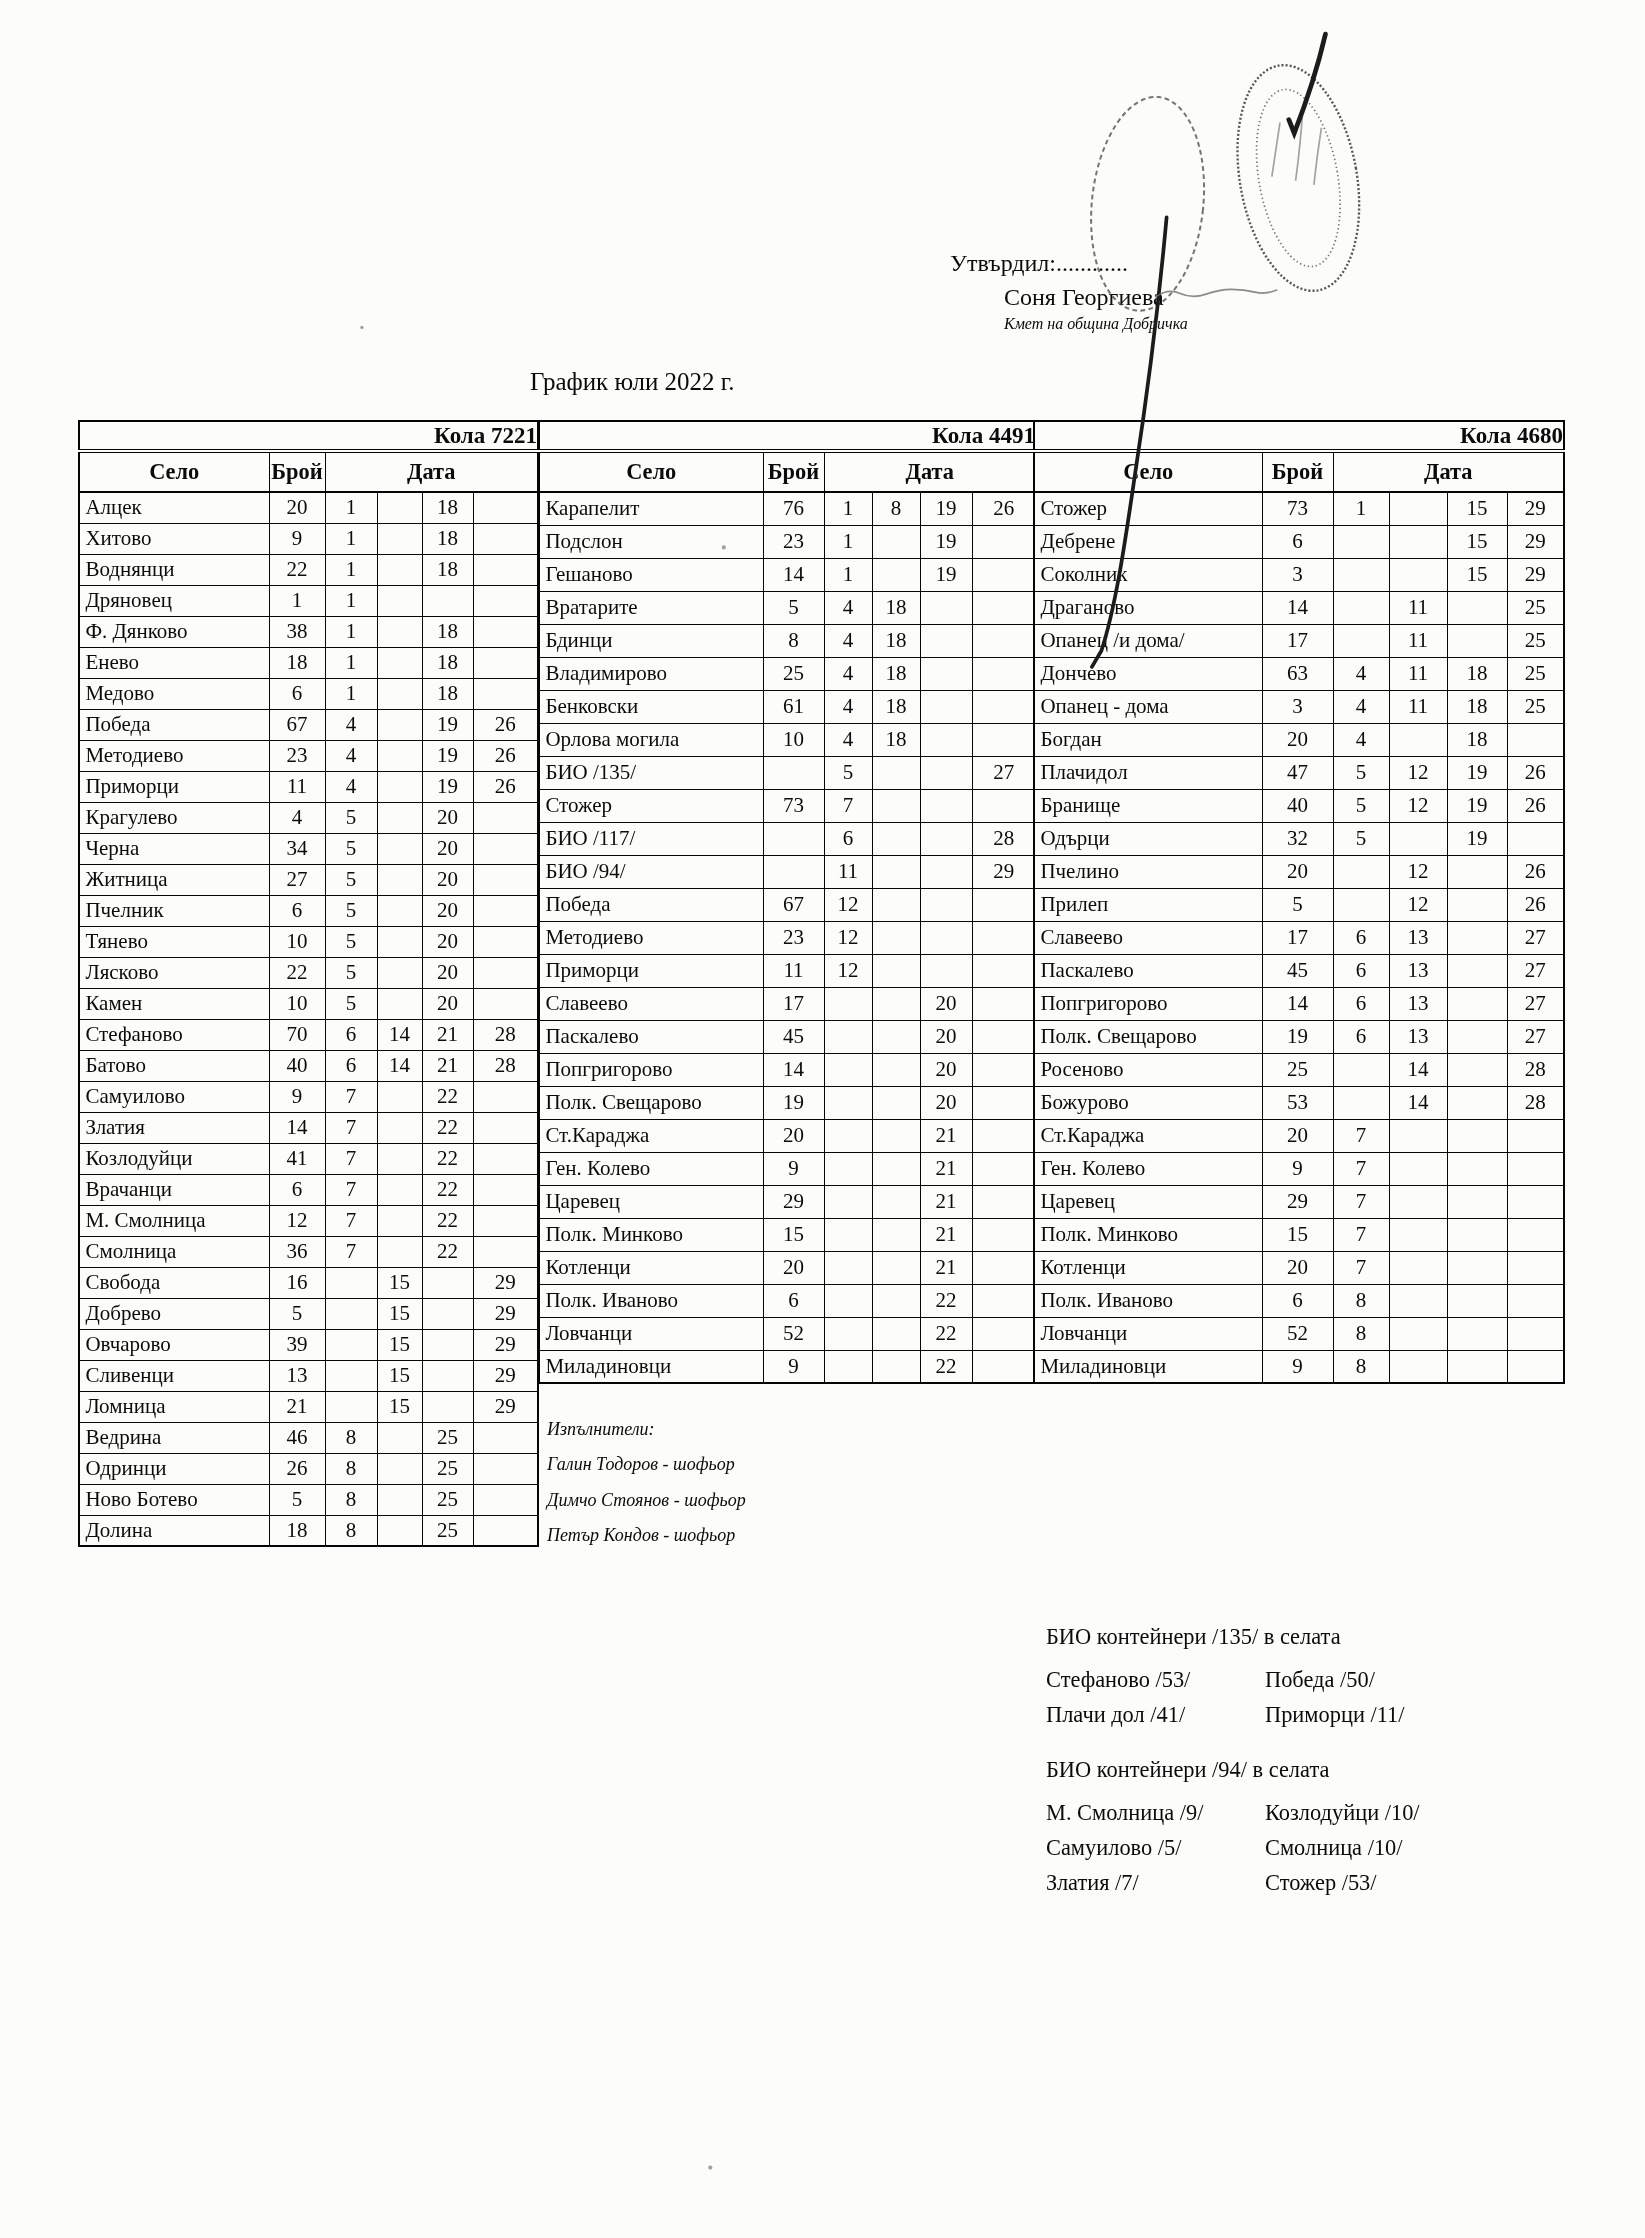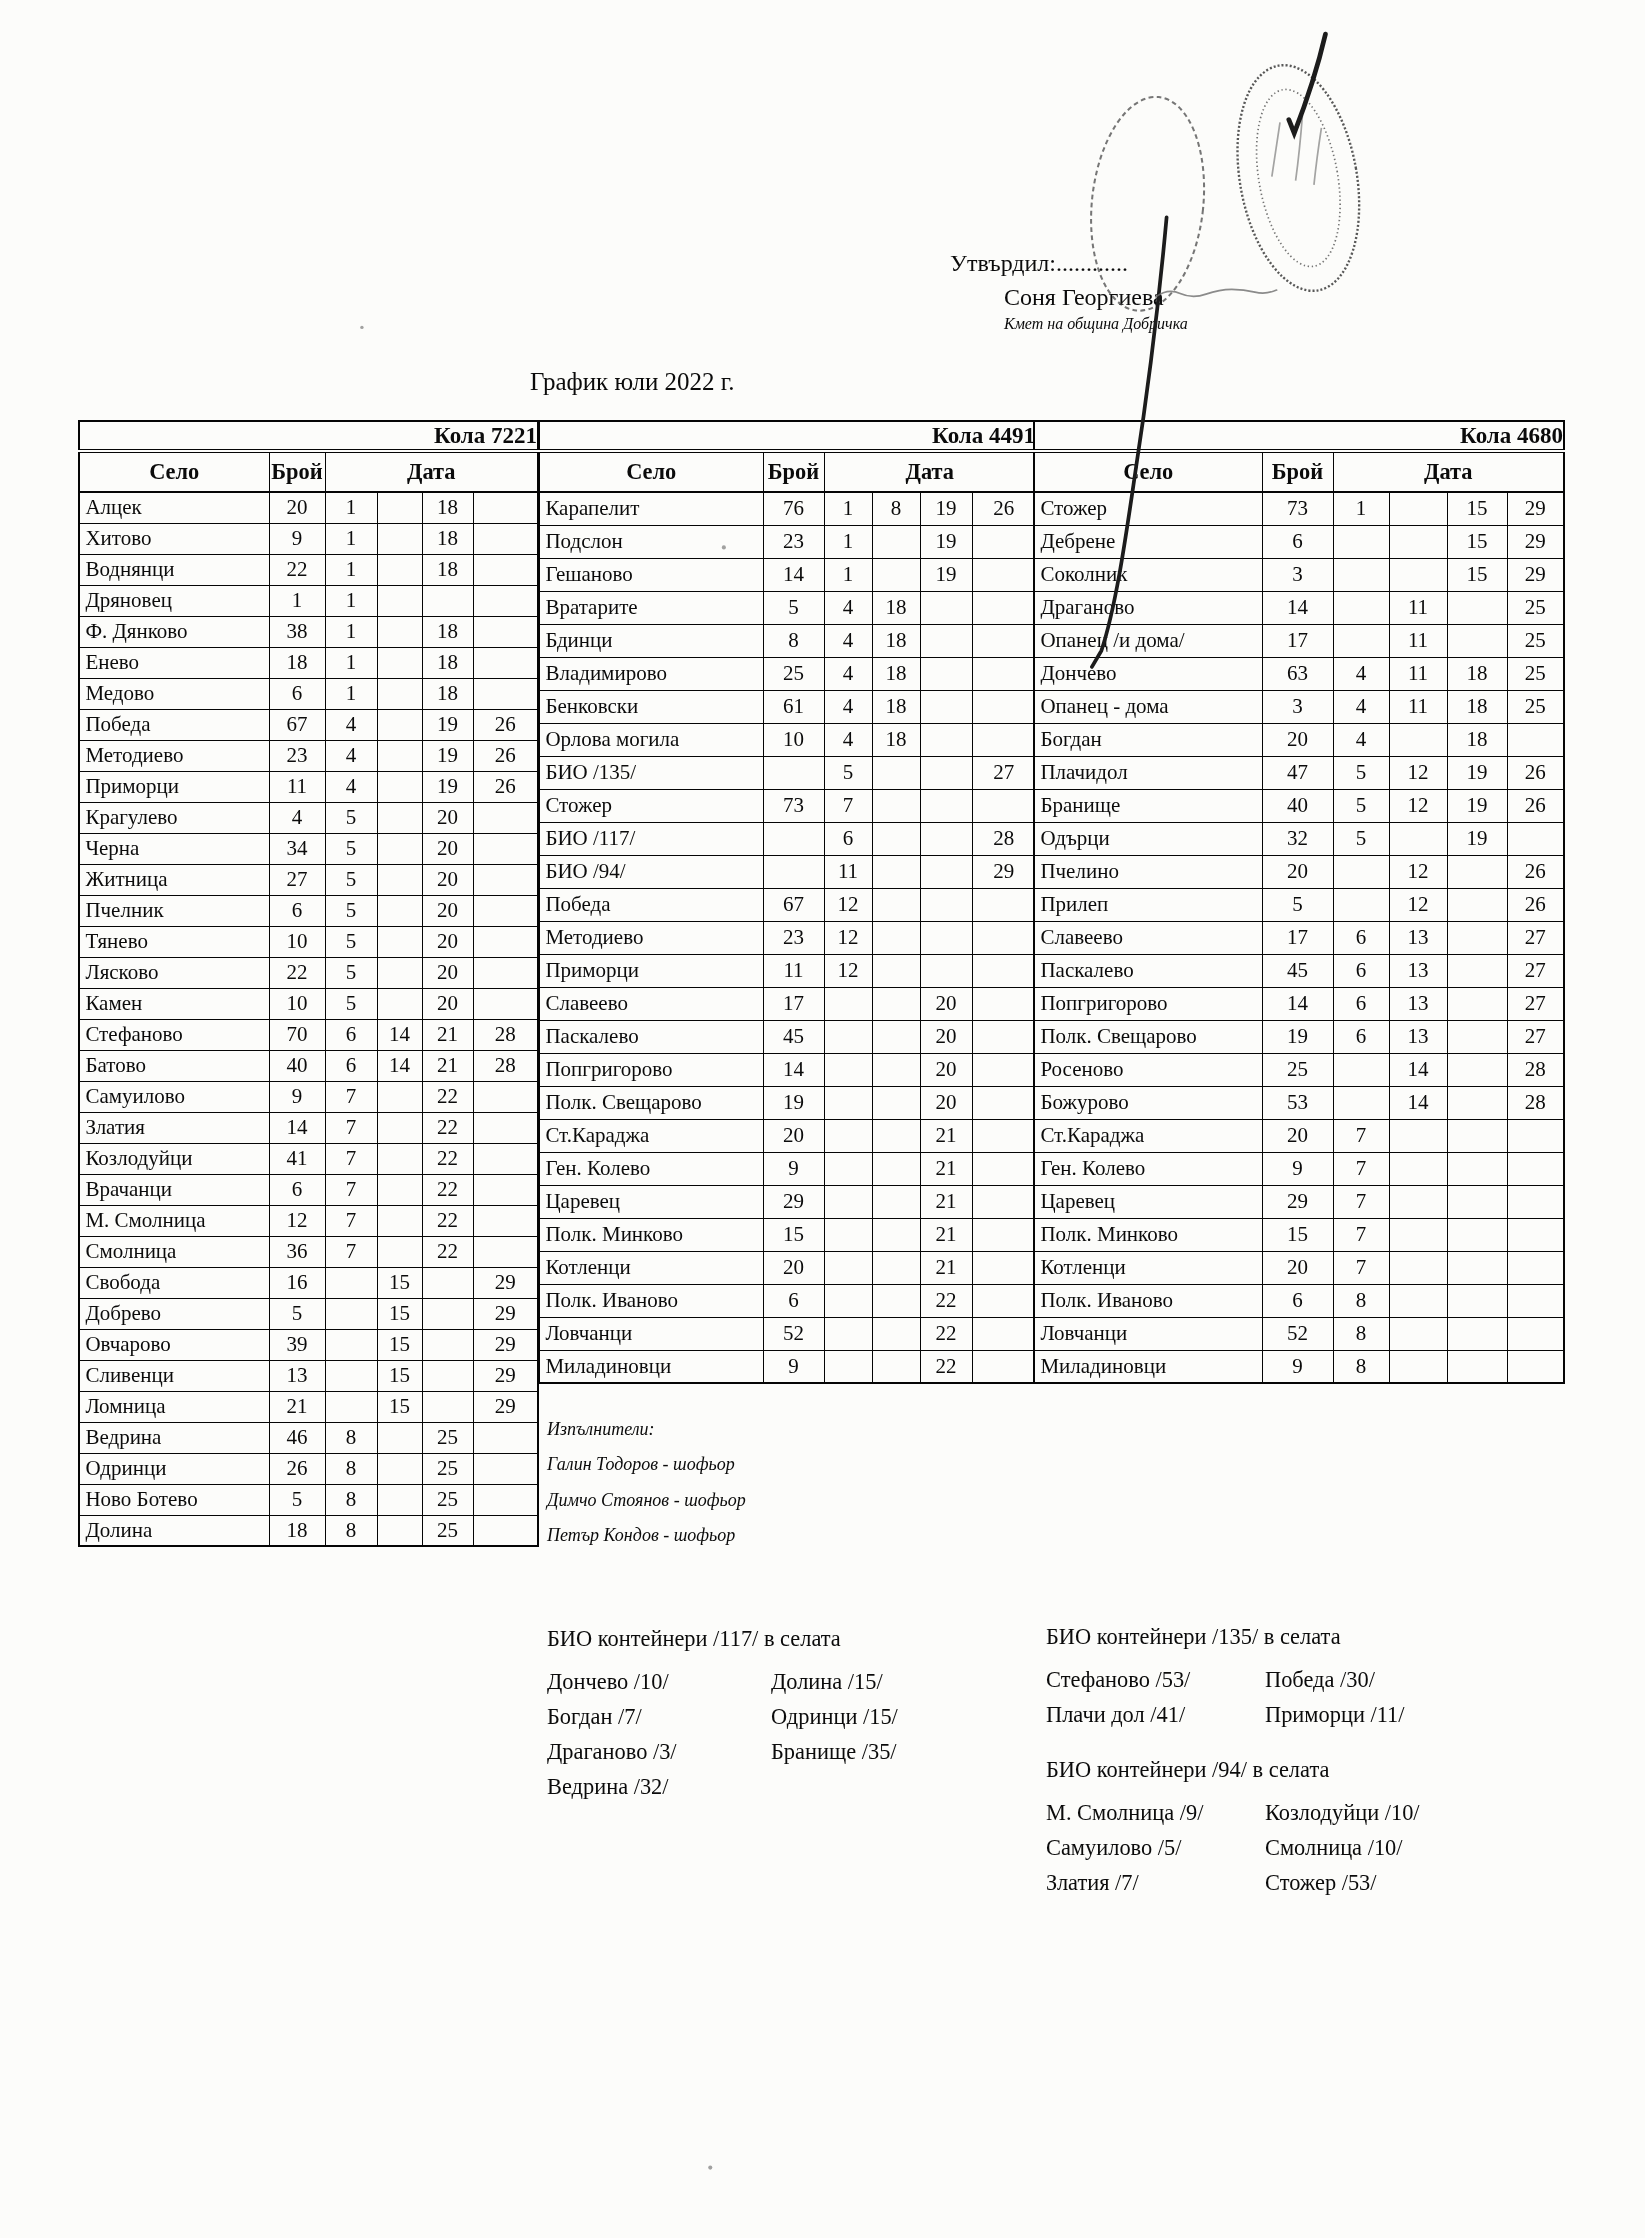"БИО контейнери /117/ в селата" div.bio { html: <div> <div>БИО контейнери /117/ в селата</div> <div> <div> <div>Дончево /10/</div> <div>Богдан /7/</div> <div>Драганово /3/</div> <div>Ведрина /32/</div> </div> <div> <div>Долина /15/</div> <div>Одринци /15/</div> <div>Бранище /35/</div> </div> </div> </div> -> none }
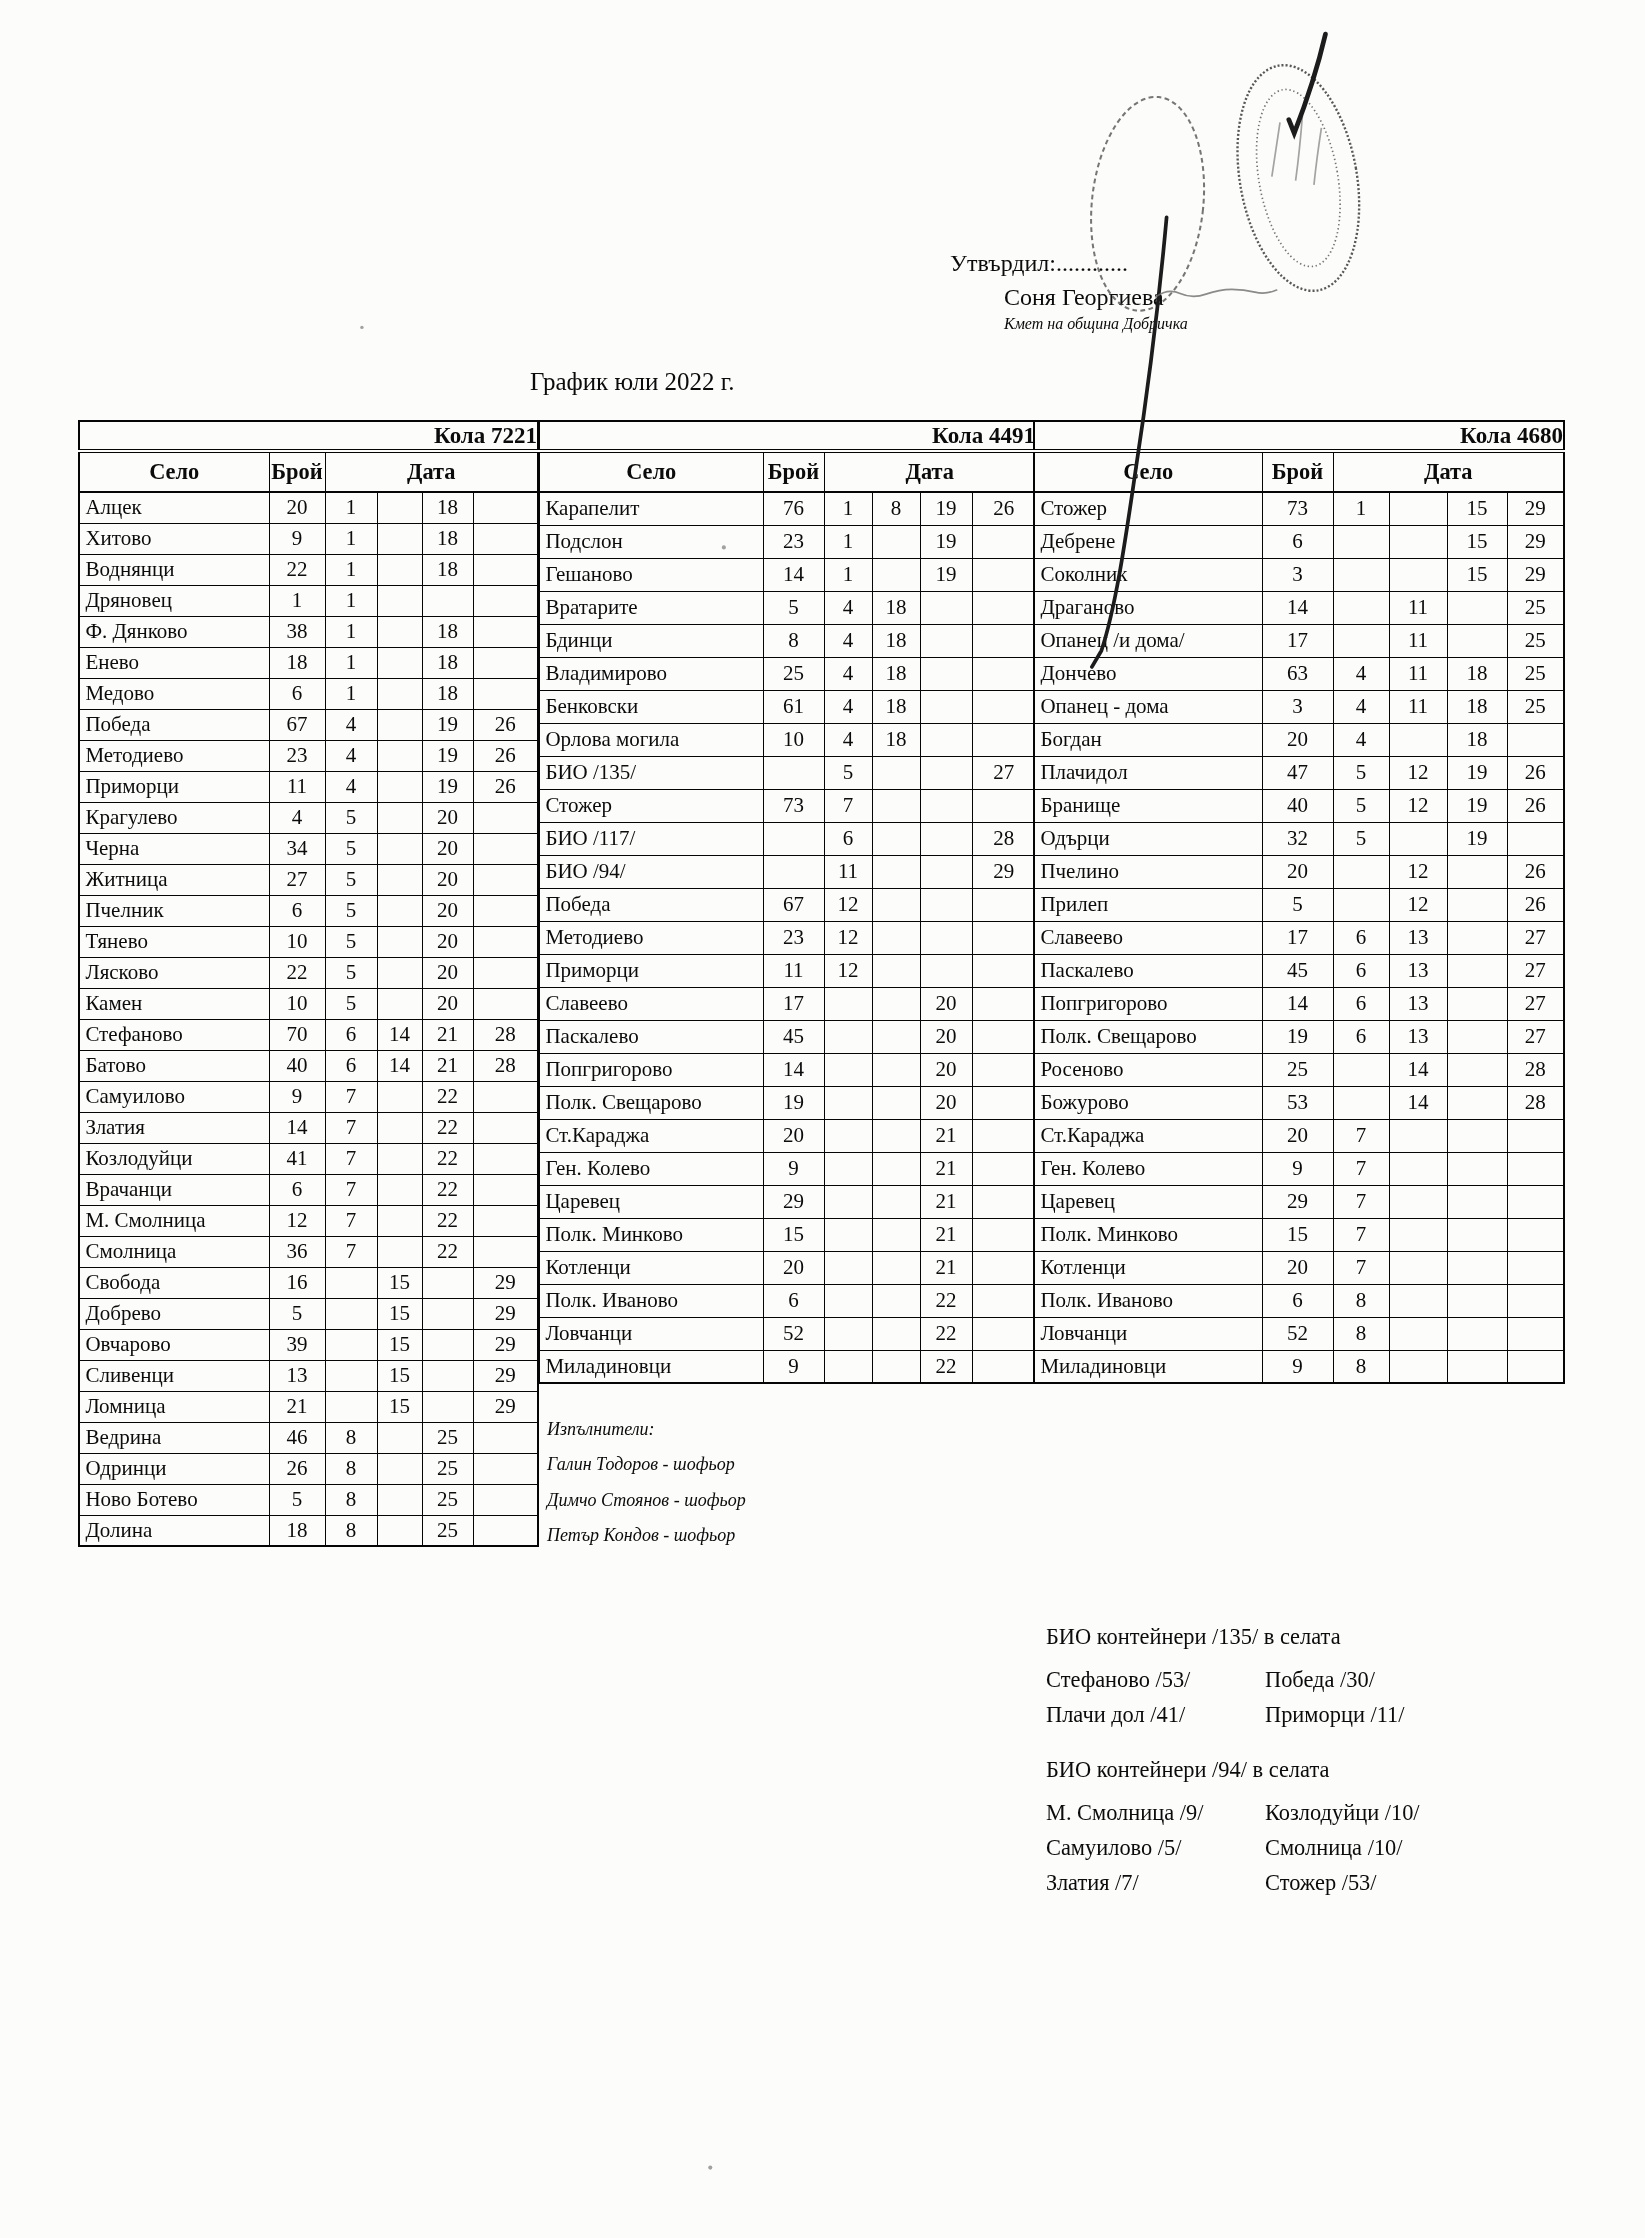"Победа /30/" div.bio-item { text: /30/ -> /50/ }
